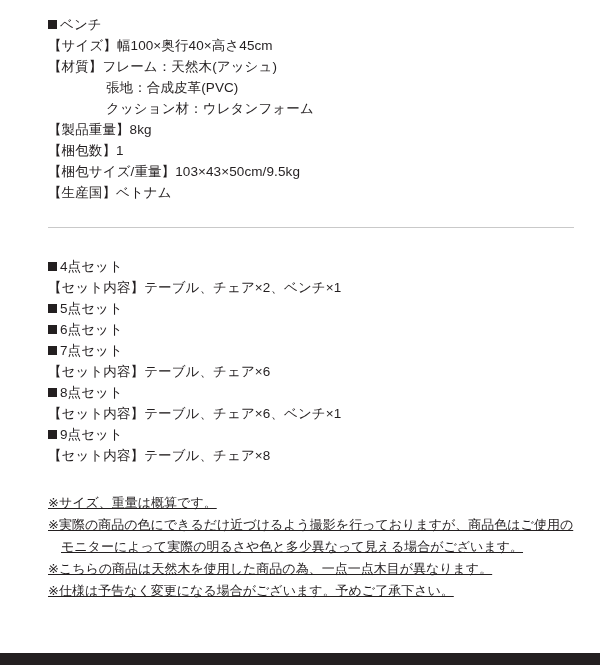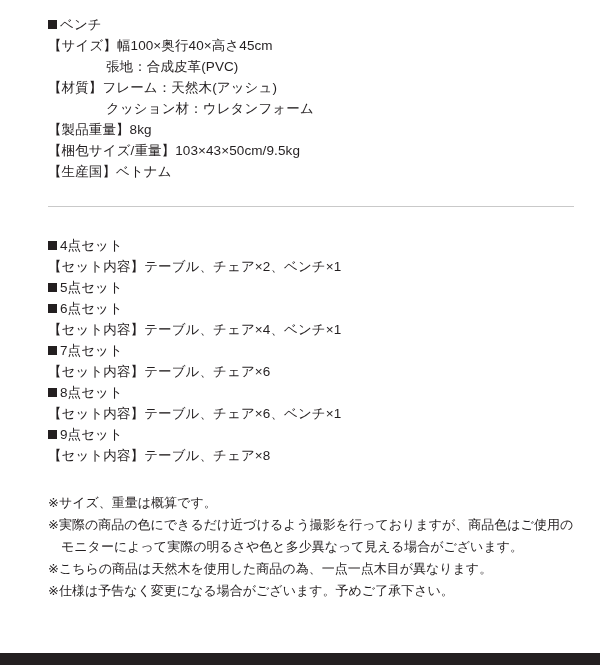"張地：合成皮革(PVC)" div.line { order: before "【材質】フレーム：天然木(アッシュ)" -> after "【材質】フレーム：天然木(アッシュ)" }
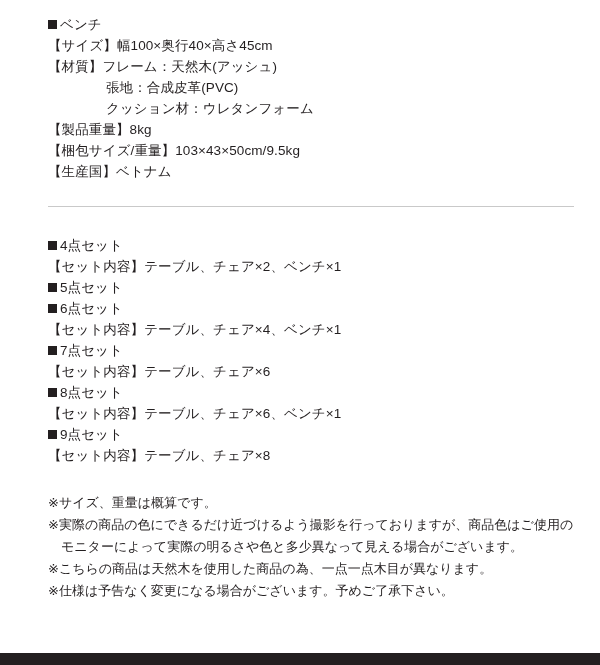"【梱包数】1" div.line { html: none -> <div>【梱包数】1</div> }
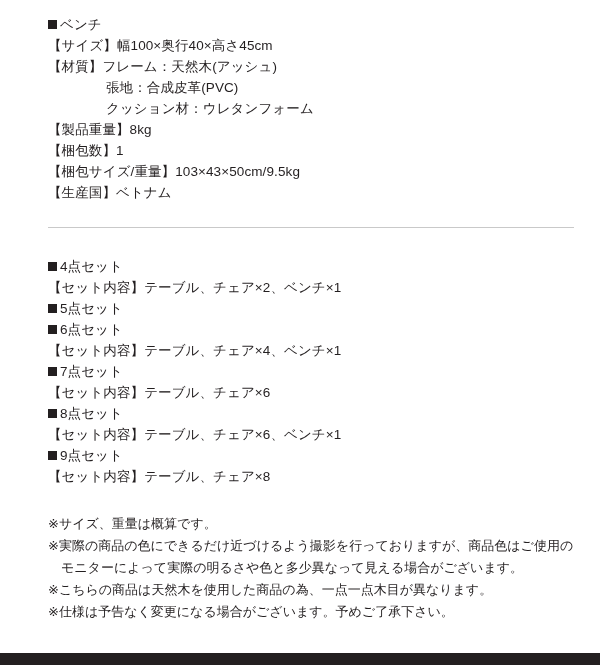"【セット内容】テーブル、チェア×4、ベンチ×1" div.line { html: <div>【セット内容】テーブル、チェア×4、ベンチ×1</div> -> none }
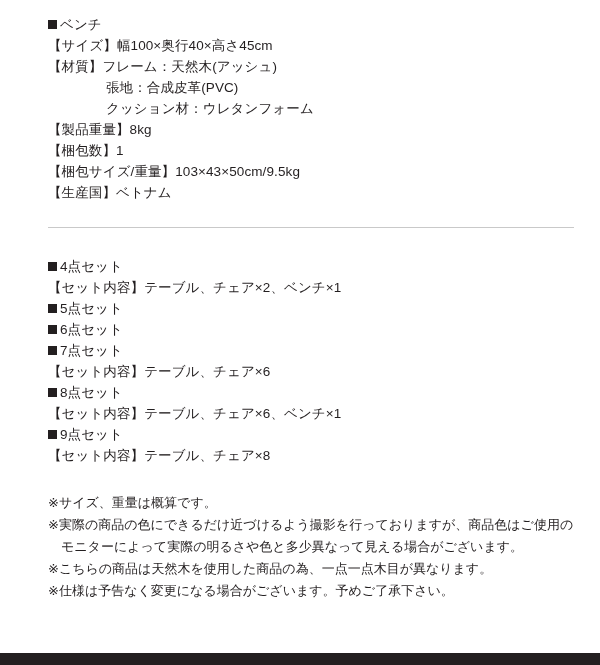"※サイズ、重量は概算です。" .notes .wrap { text-decoration: none -> underline }
